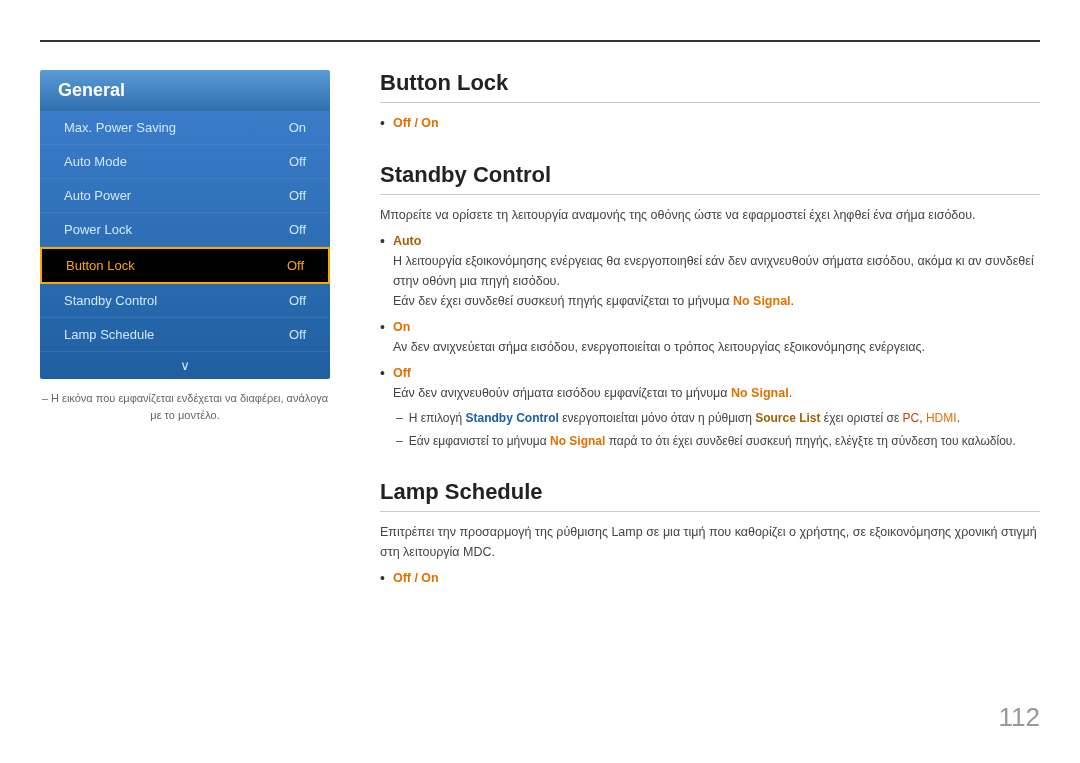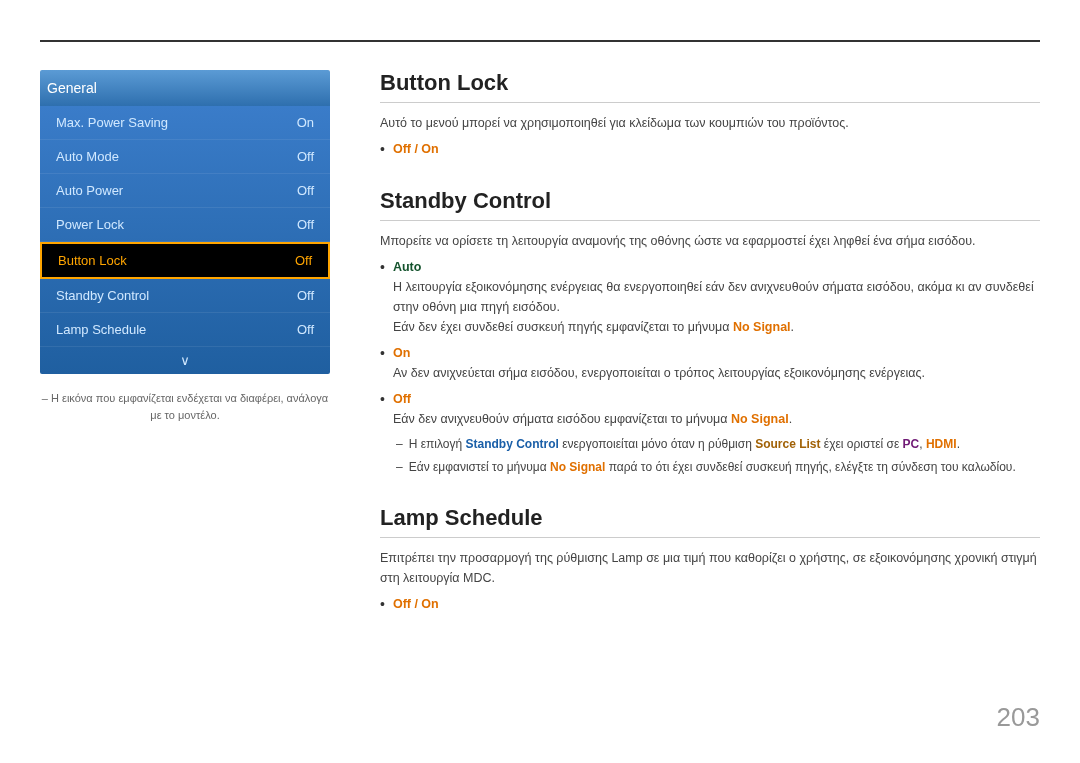"General" .sidebar-title { font-size: 14px -> 18px; font-weight: normal -> bold; padding: 10px 7px -> 10px 18px }
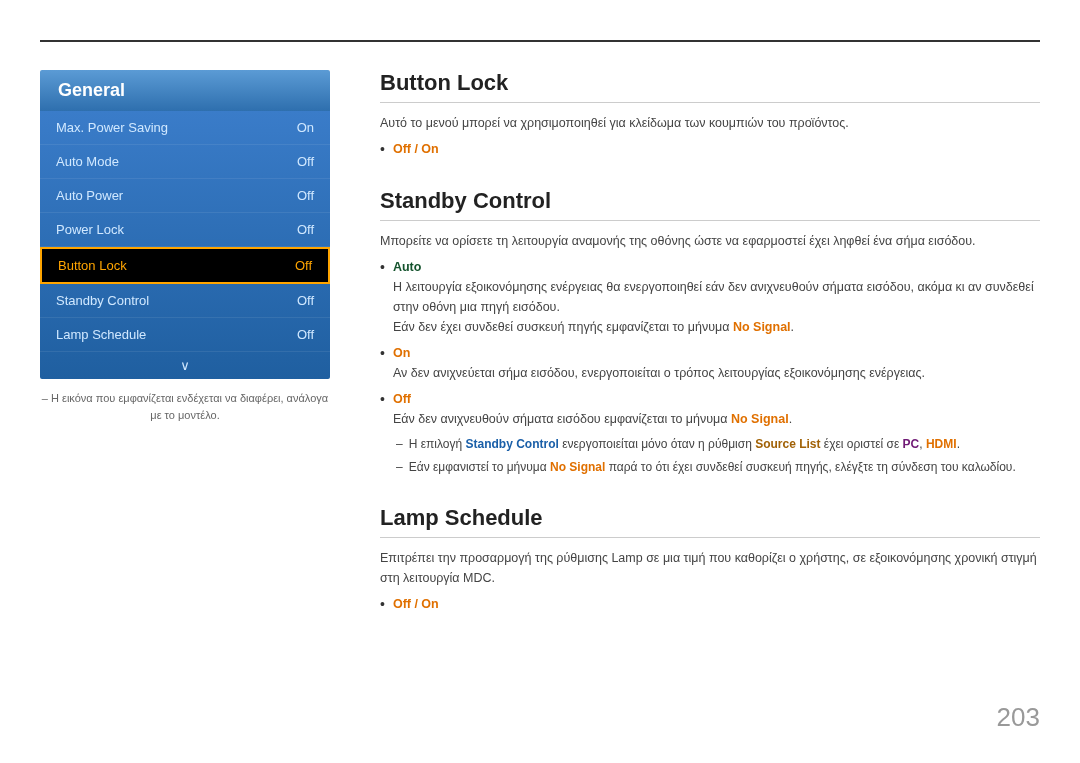"Max. Power Saving" .menu-item { padding: 9px 16px -> 9px 24px }
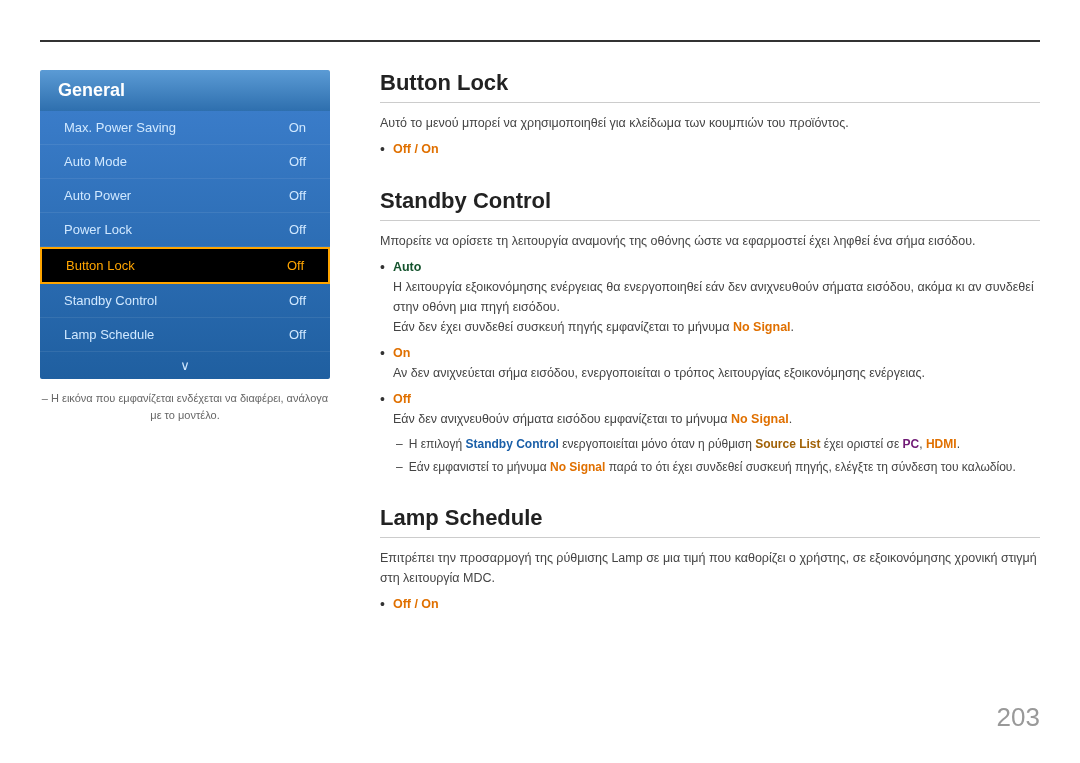"Αυτό το μενού μπορεί να" div.section-text { html: <div>Αυτό το μενού μπορεί να χρησιμοποιηθεί για κλείδωμα των κουμπιών του προϊόντος.</div> -> none }
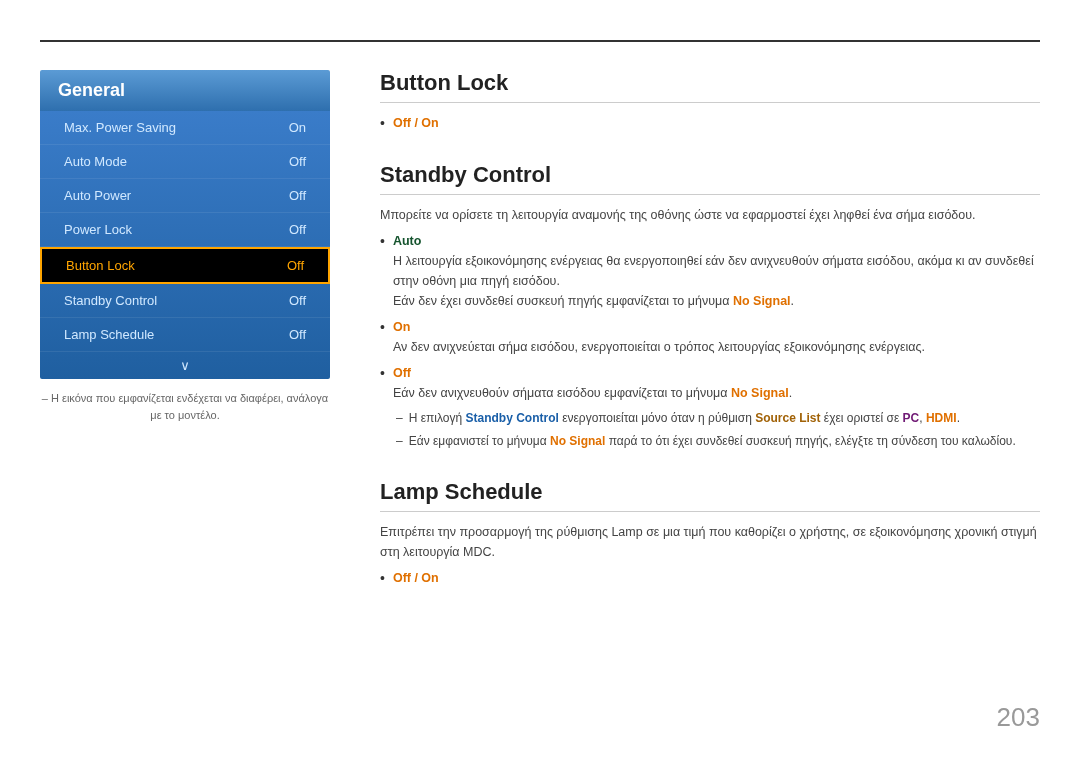"Auto" span { color: #14532d -> #a16207 }
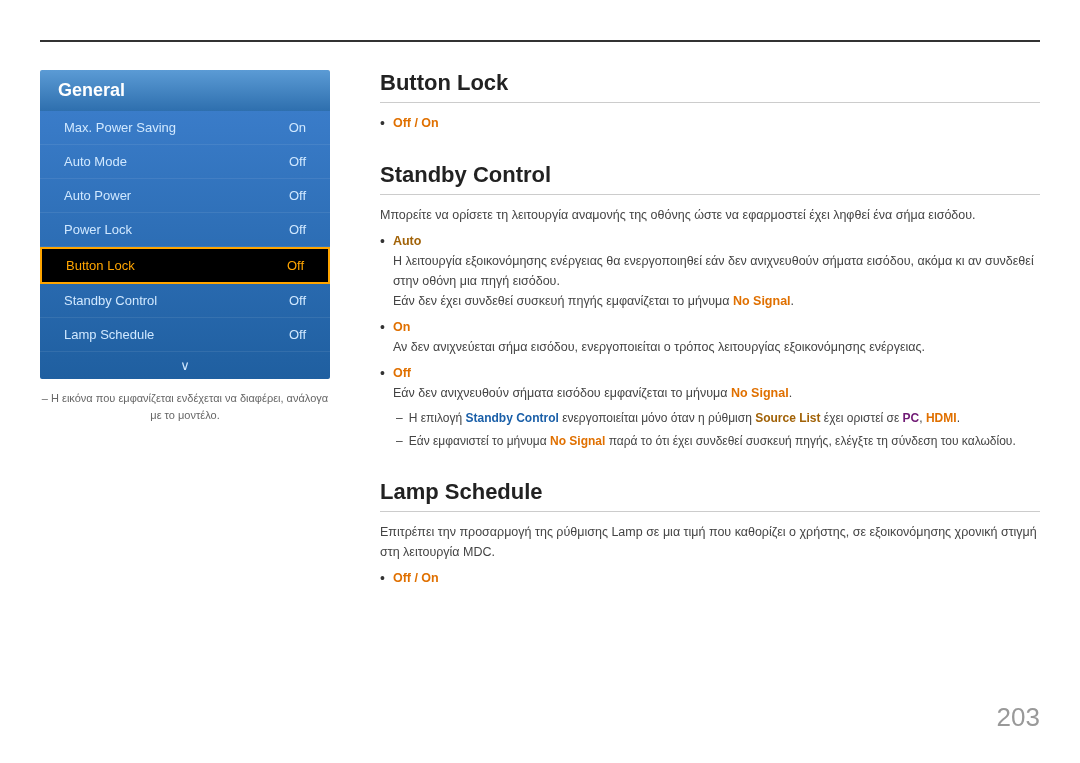"PC" span { color: #701a75 -> #c2410c; font-weight: bold -> normal }
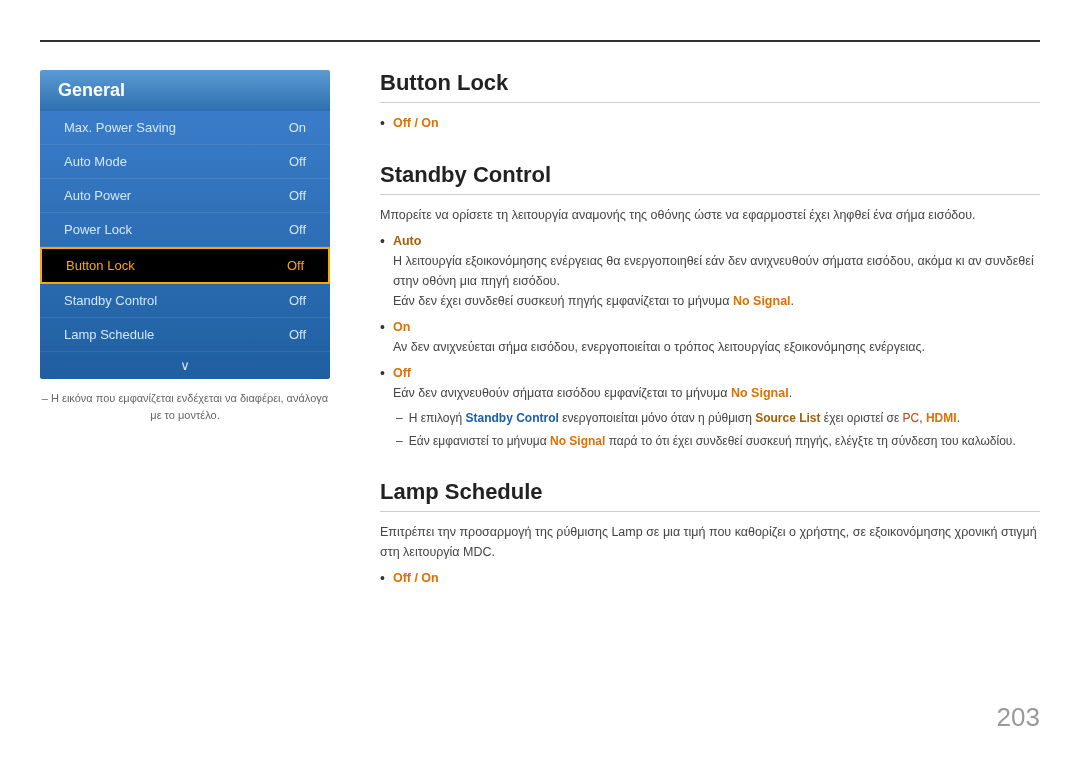"HDMI" span { font-weight: bold -> normal }
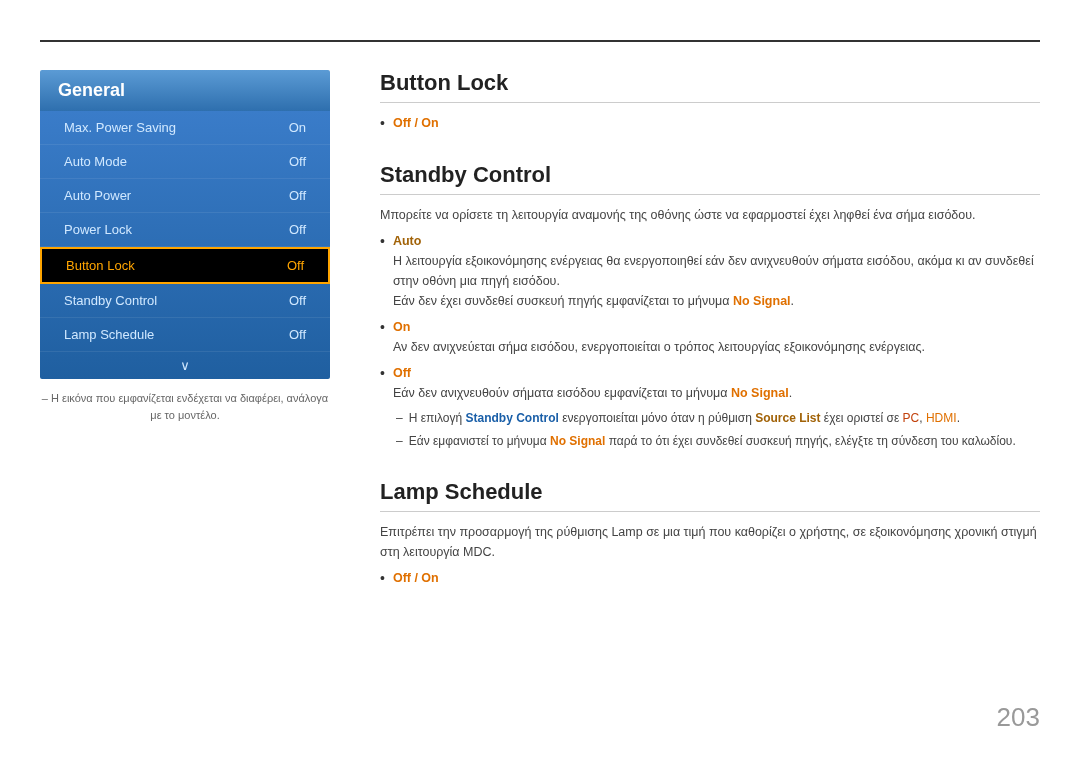"203" div.page-number { text: 203 -> 112 }
